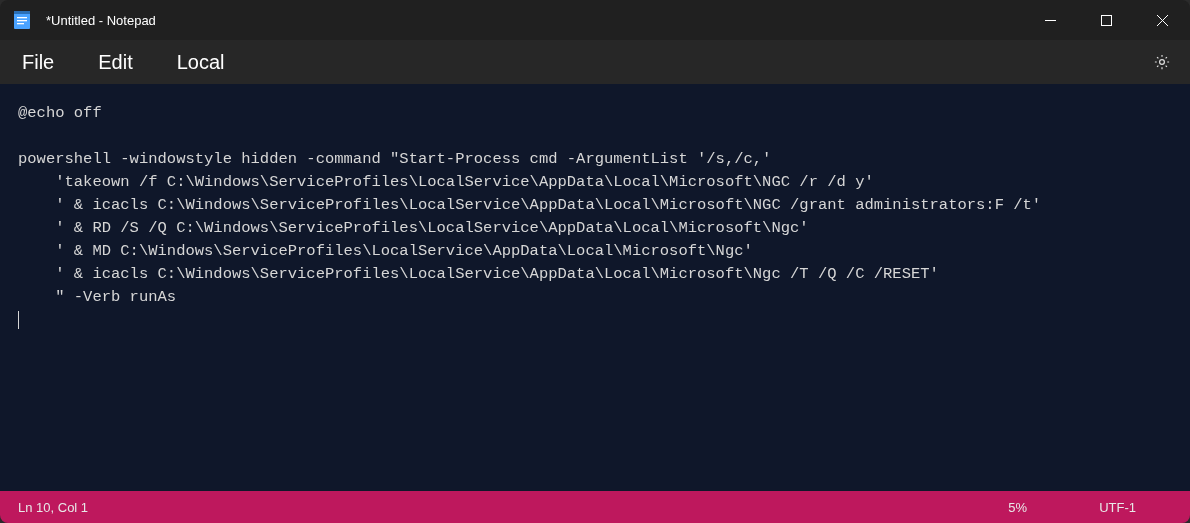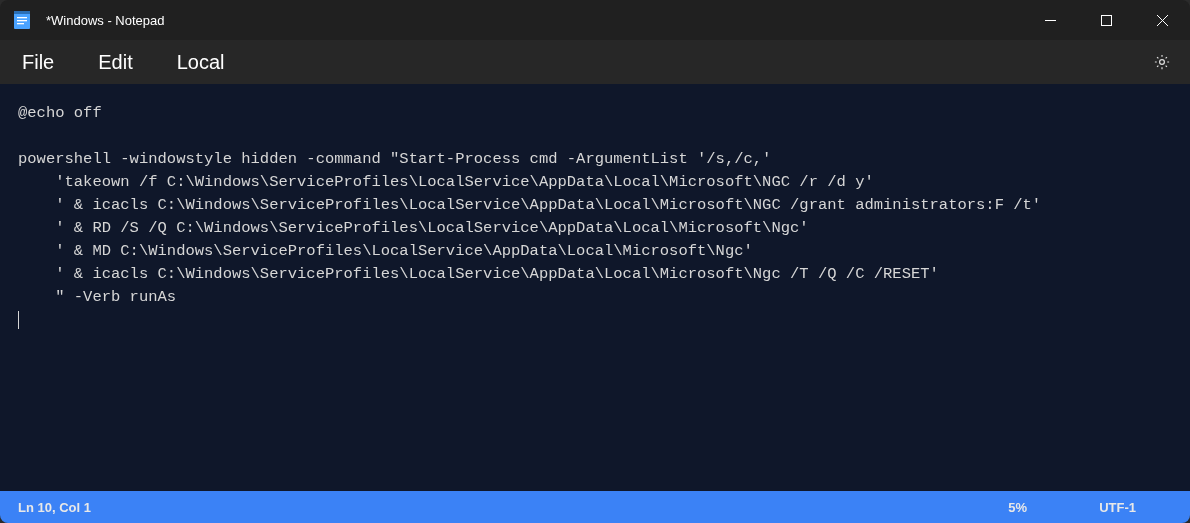"*Windows - Notepad" span.title { text: Windows -> Untitled }
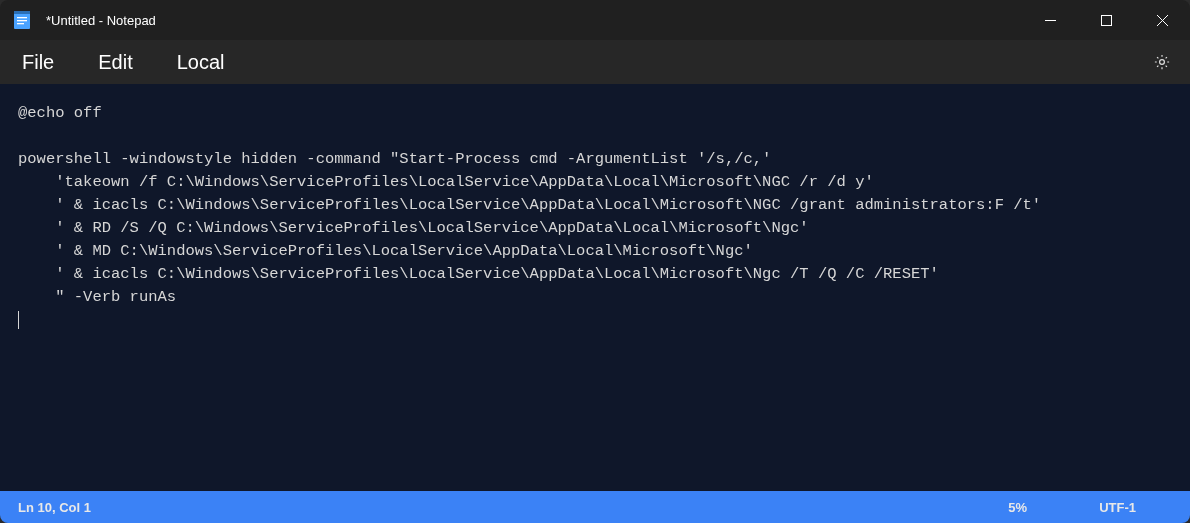"Ln 10, Col 1" .statusbar { background: #3b82f6 -> #be185d; font-weight: bold -> none }
